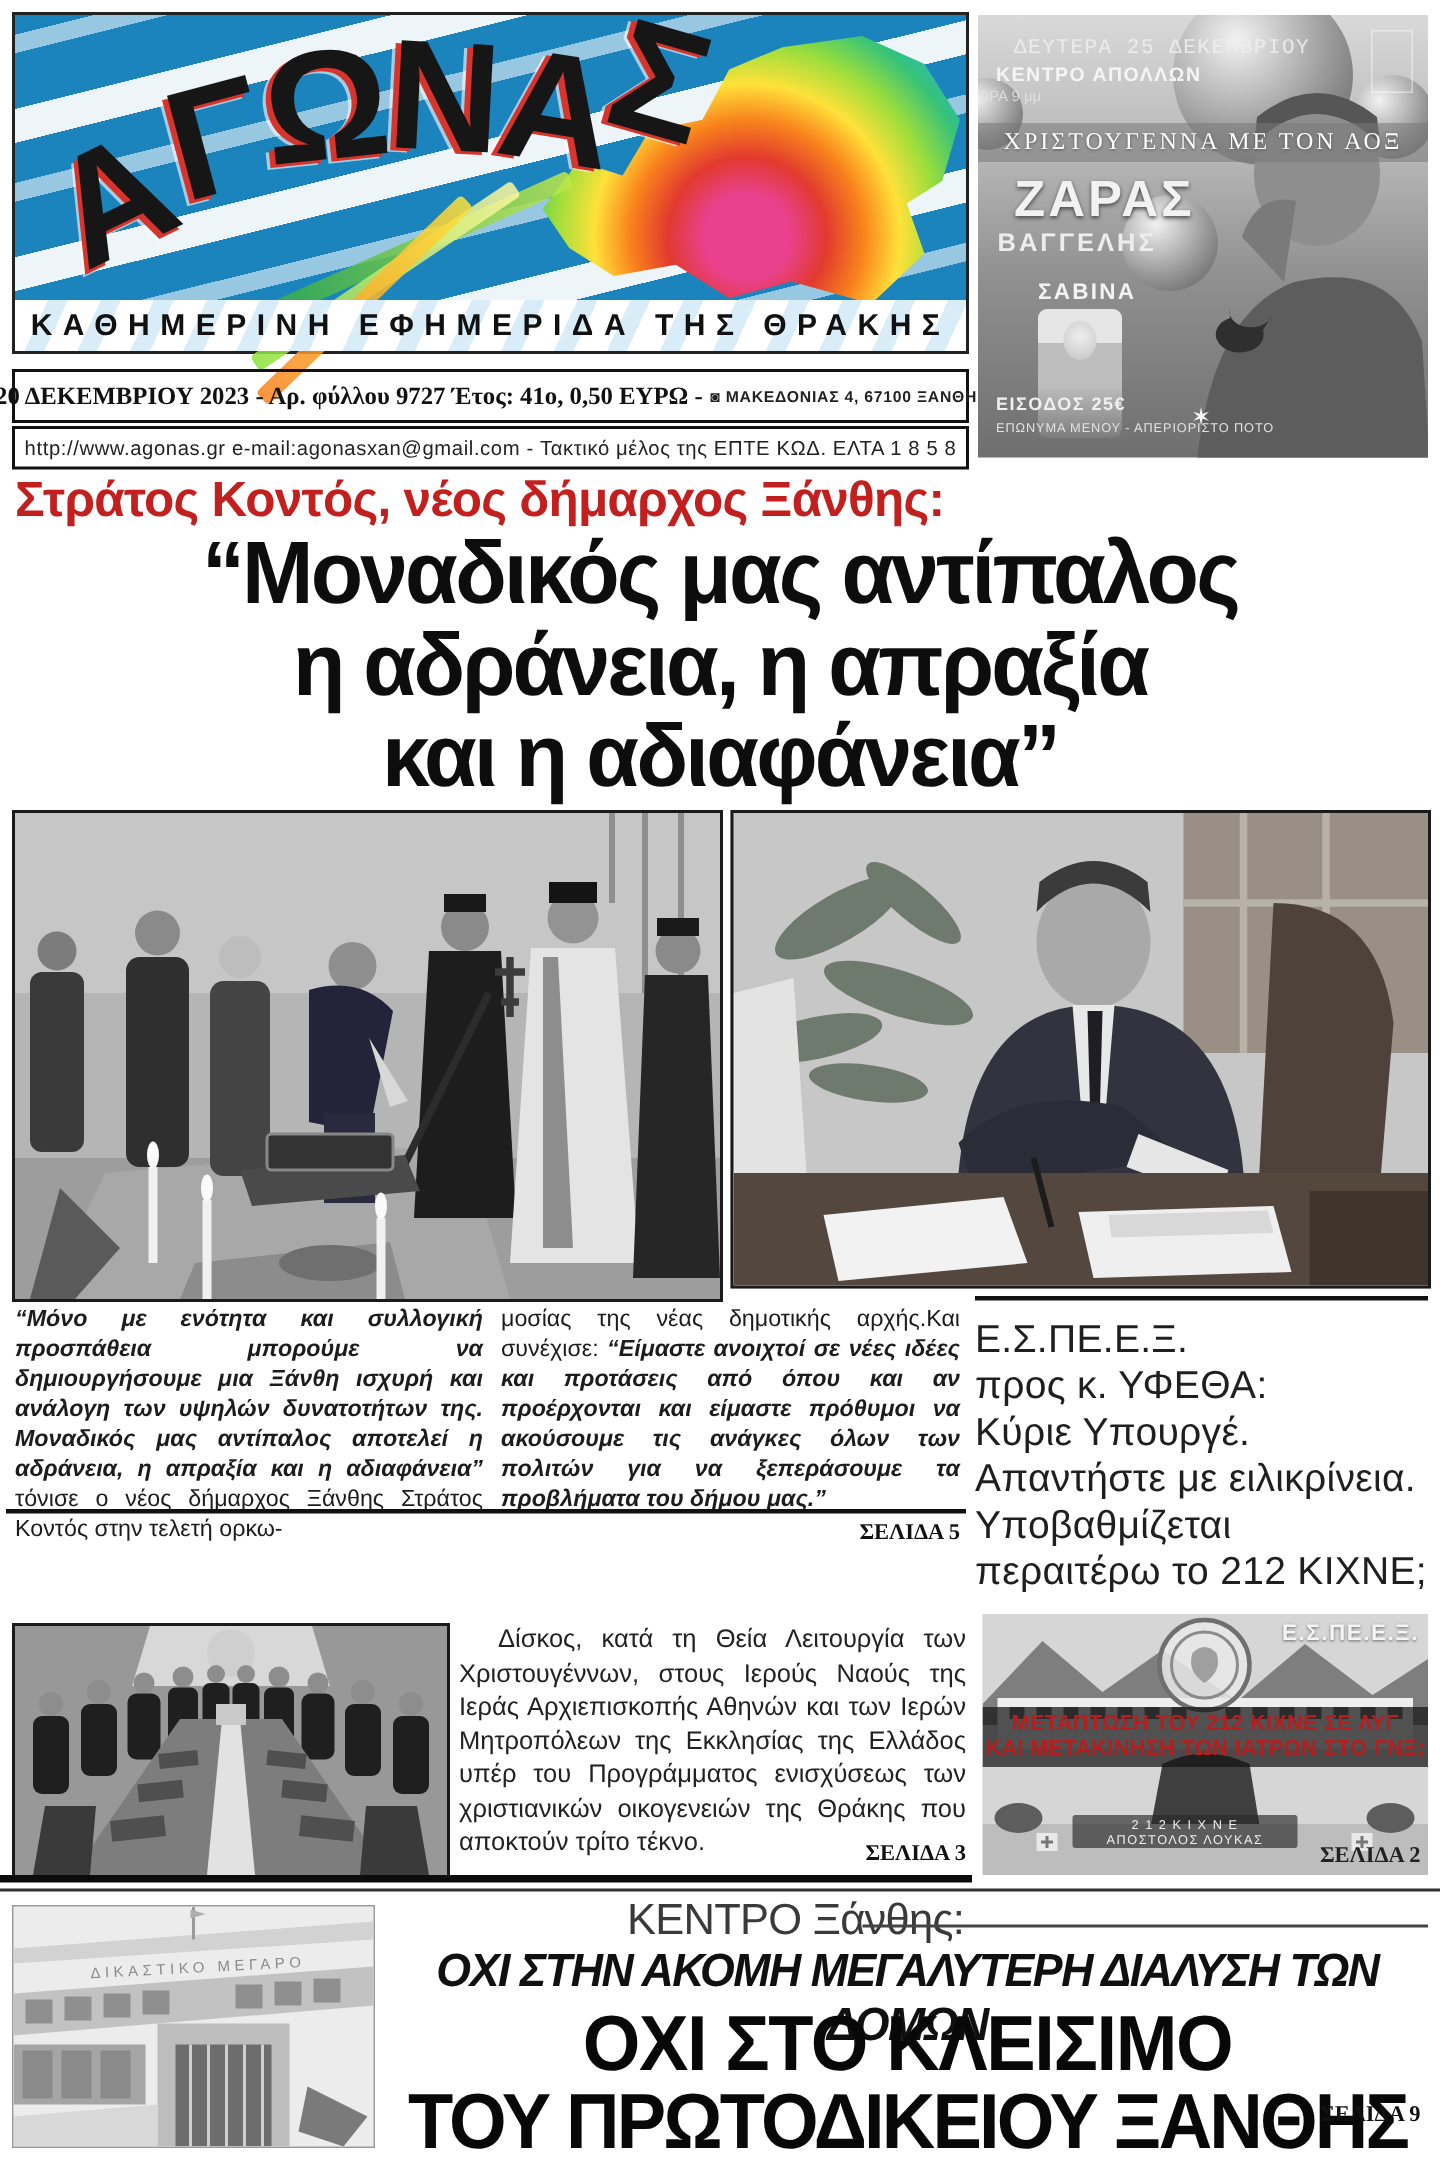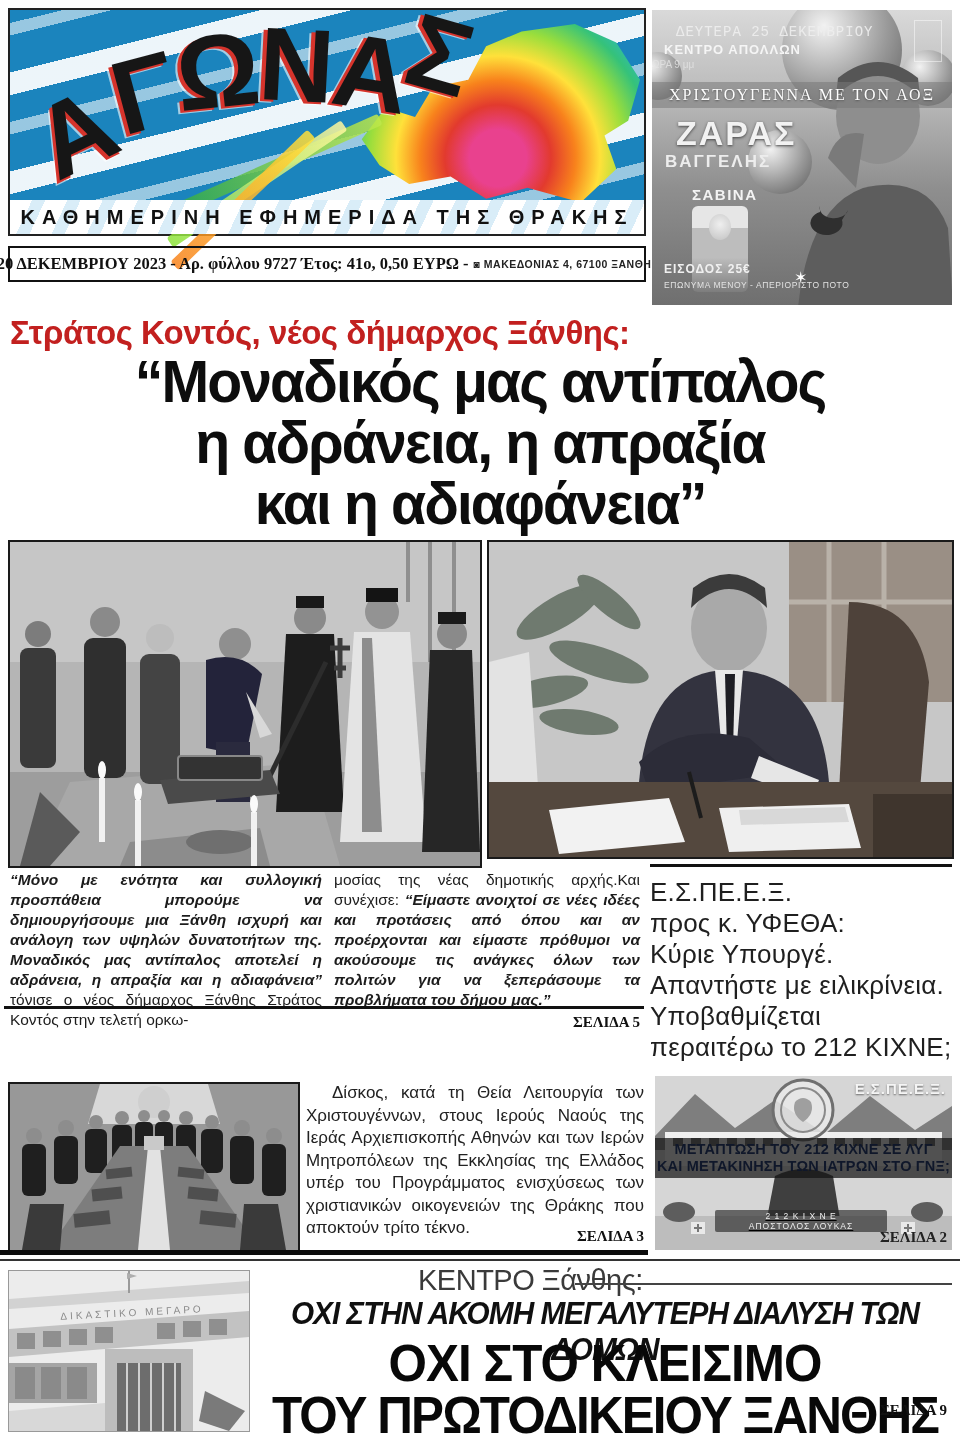"http://www.agonas.gr" div.abs { html: none -> <div> <span>http://www.agonas.gr e-mail:agonasxan@gmail.com - Τακτικό μέλος της ΕΠΤΕ ΚΩΔ. ΕΛΤΑ 1 8 5 8</span> </div> }
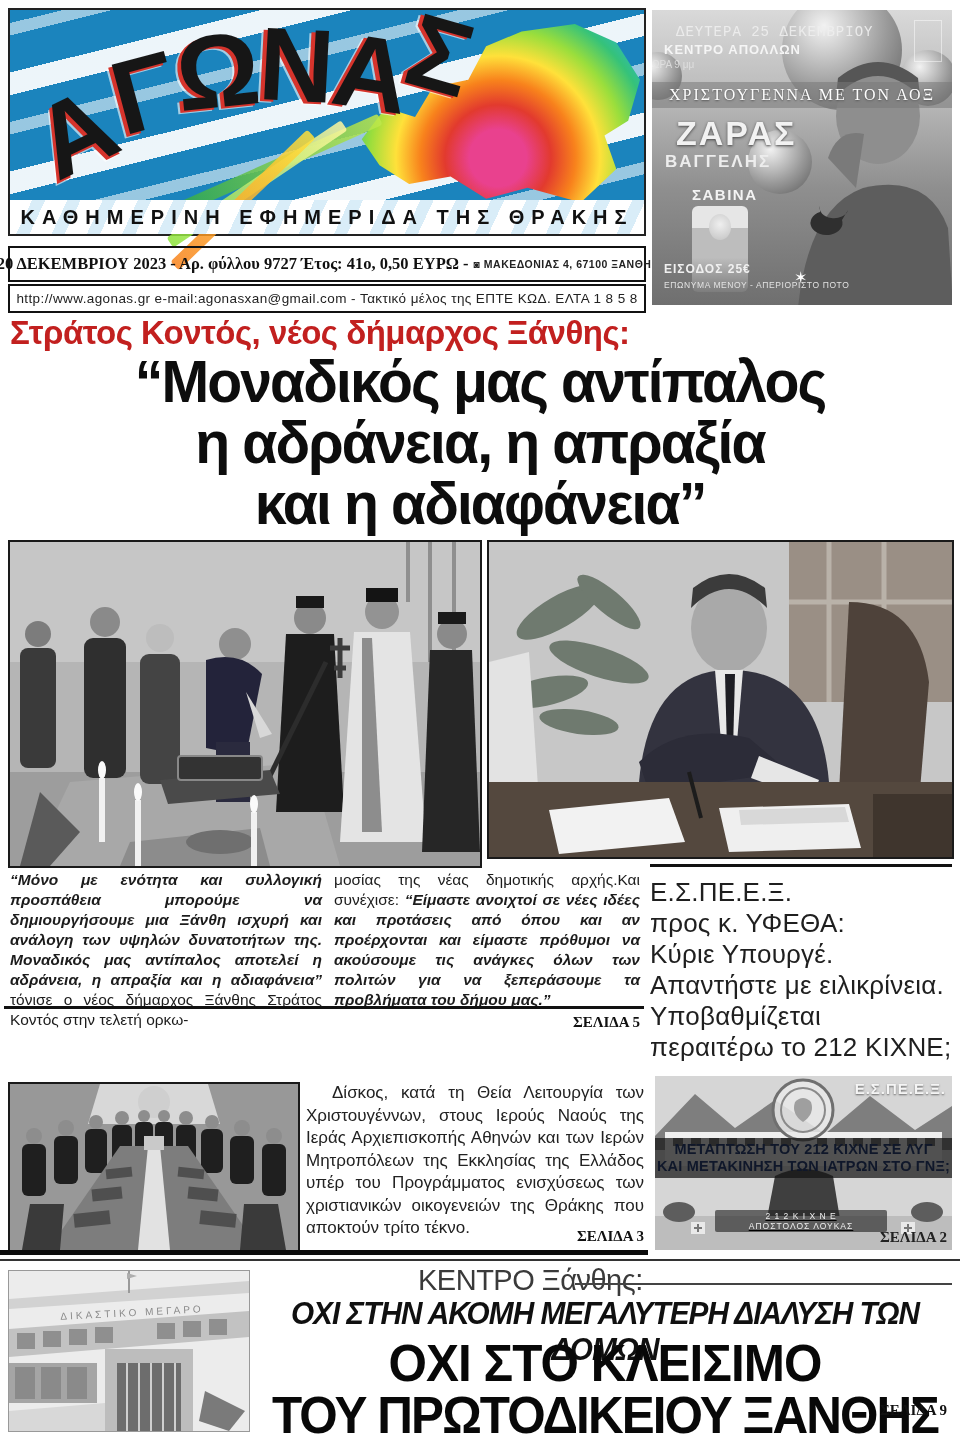"ΜΕΤΑΠΤΩΣΗ ΤΟΥ 212 ΚΙΧΝΕ ΣΕ" .hosp-band div { color: #0f172a -> #b91c1c }
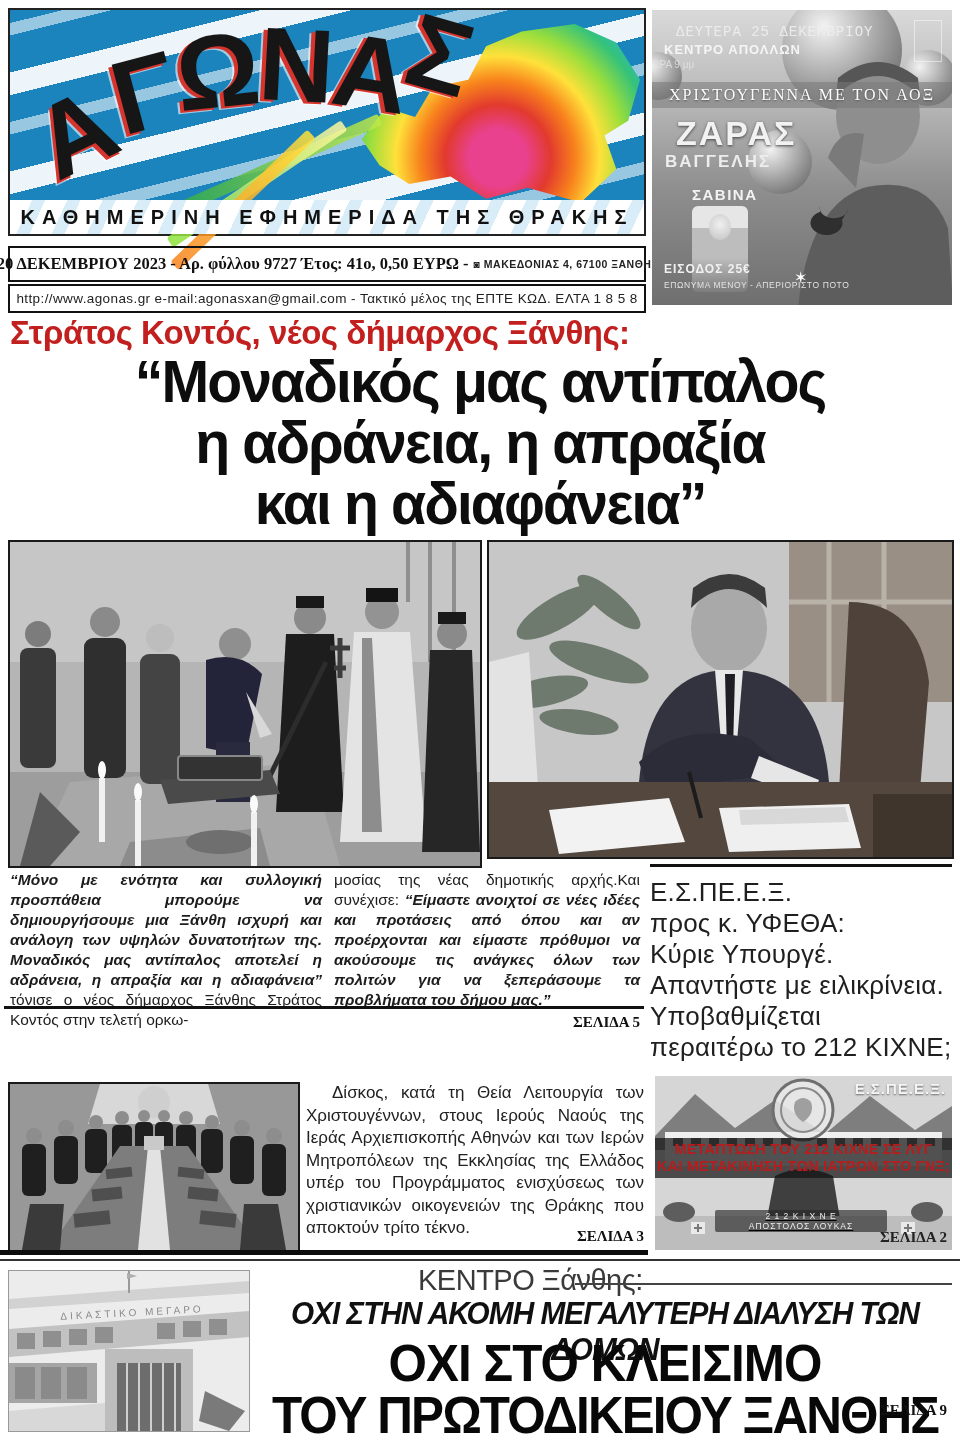"2 1 2 Κ Ι" .hosp-sign { padding: 1px 11px -> 1px 0; text-decoration: underline -> none }
